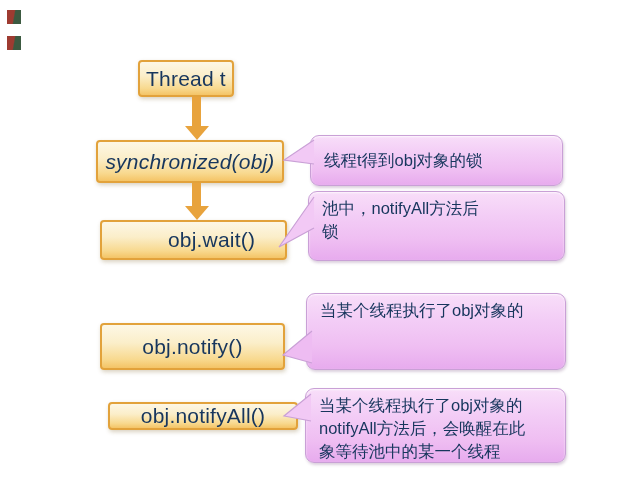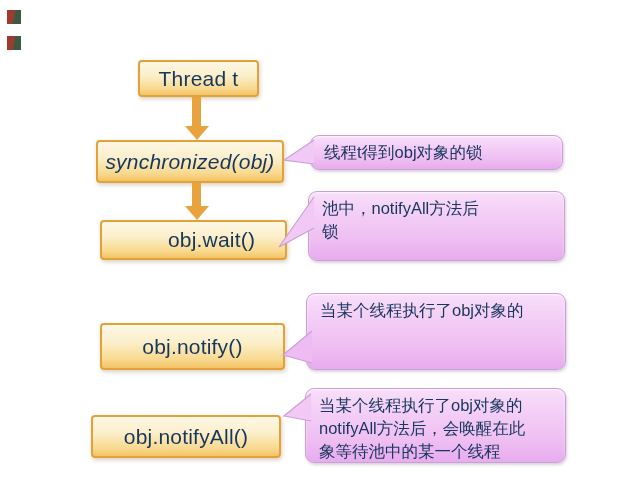"Thread t" .node-thread { width: 121px -> 96px }
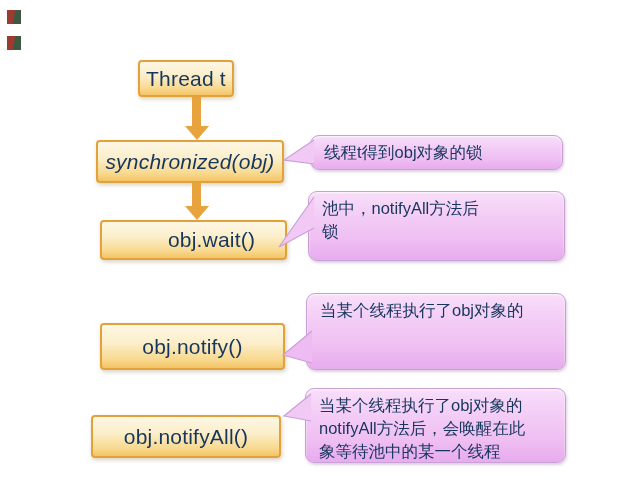"线程t得到obj对象的锁" .co1 { align-items: flex-start -> center; height: 35px -> 51px }
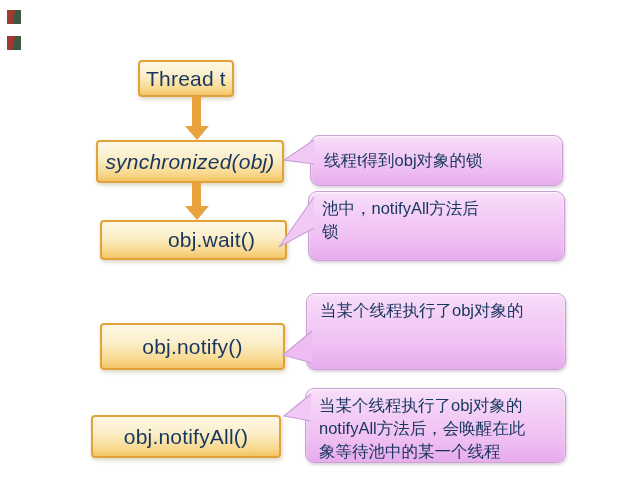"obj.notifyAll()" .node-notifyall { height: 43px -> 28px; left: 91px -> 108px; margin-top: 13px -> none }
